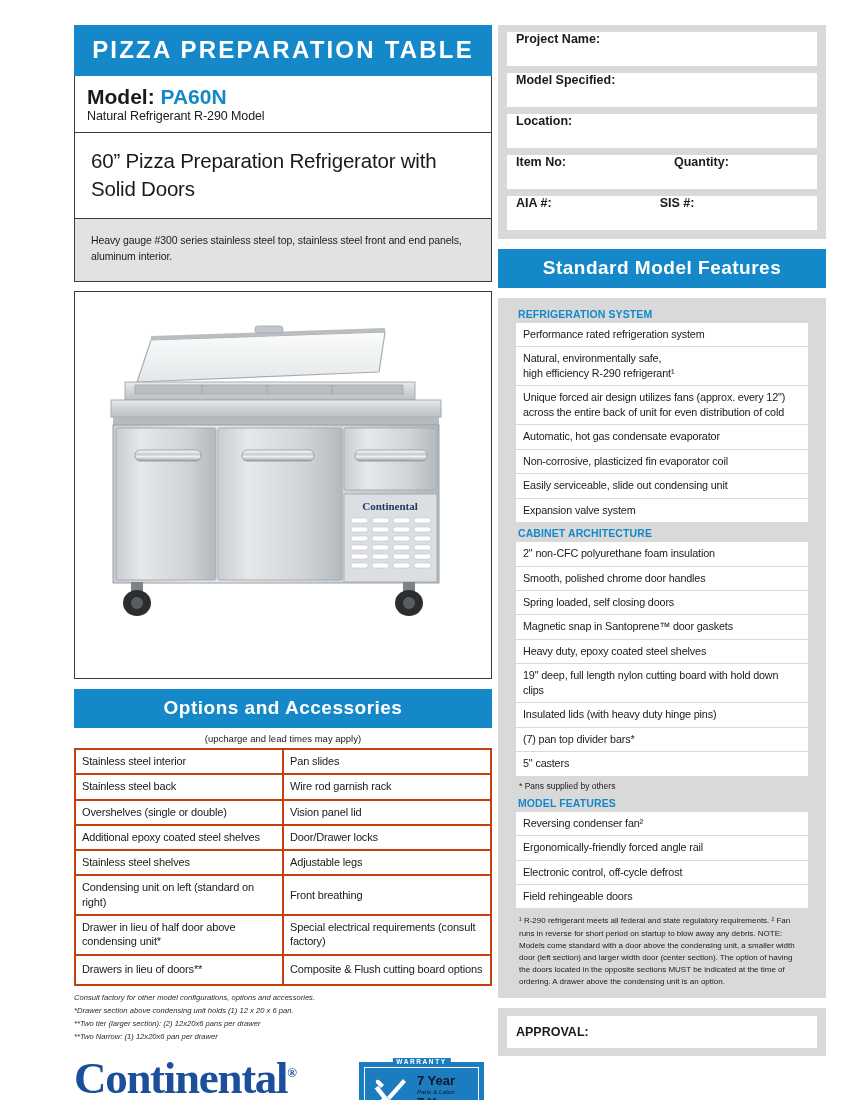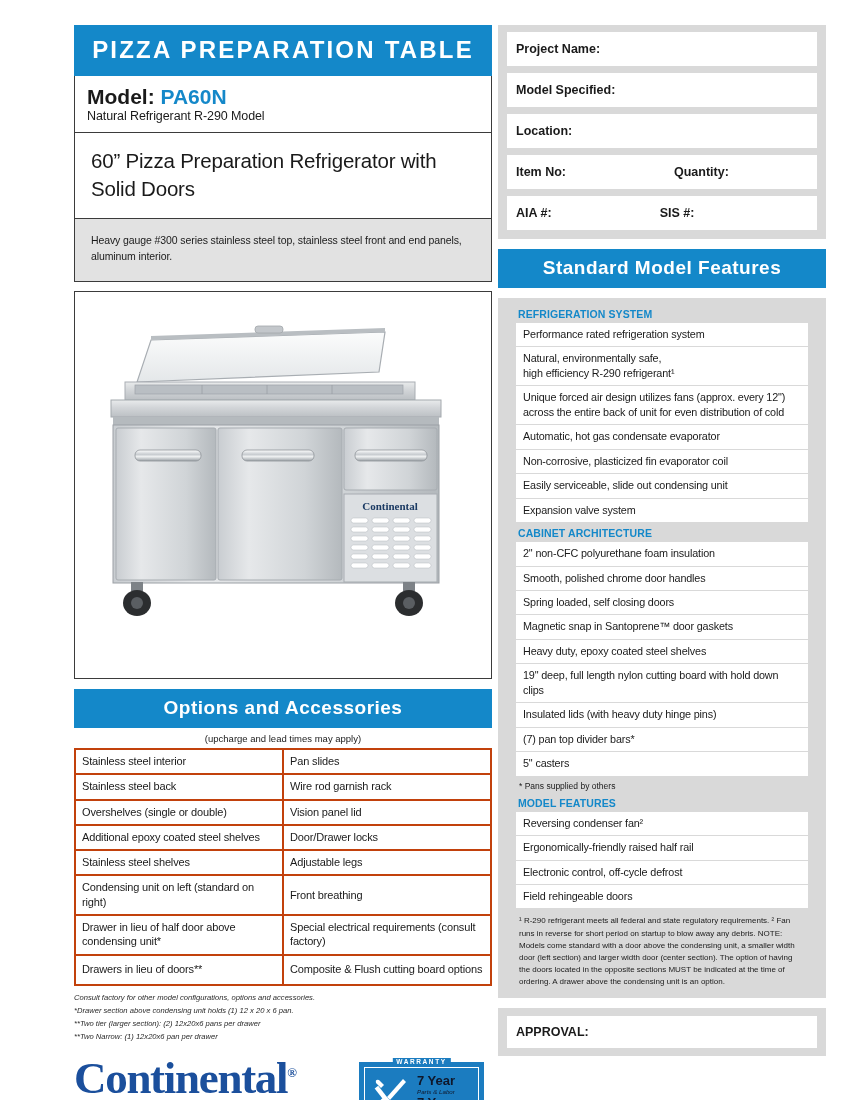"Project Name:" .field { align-items: center -> flex-start }
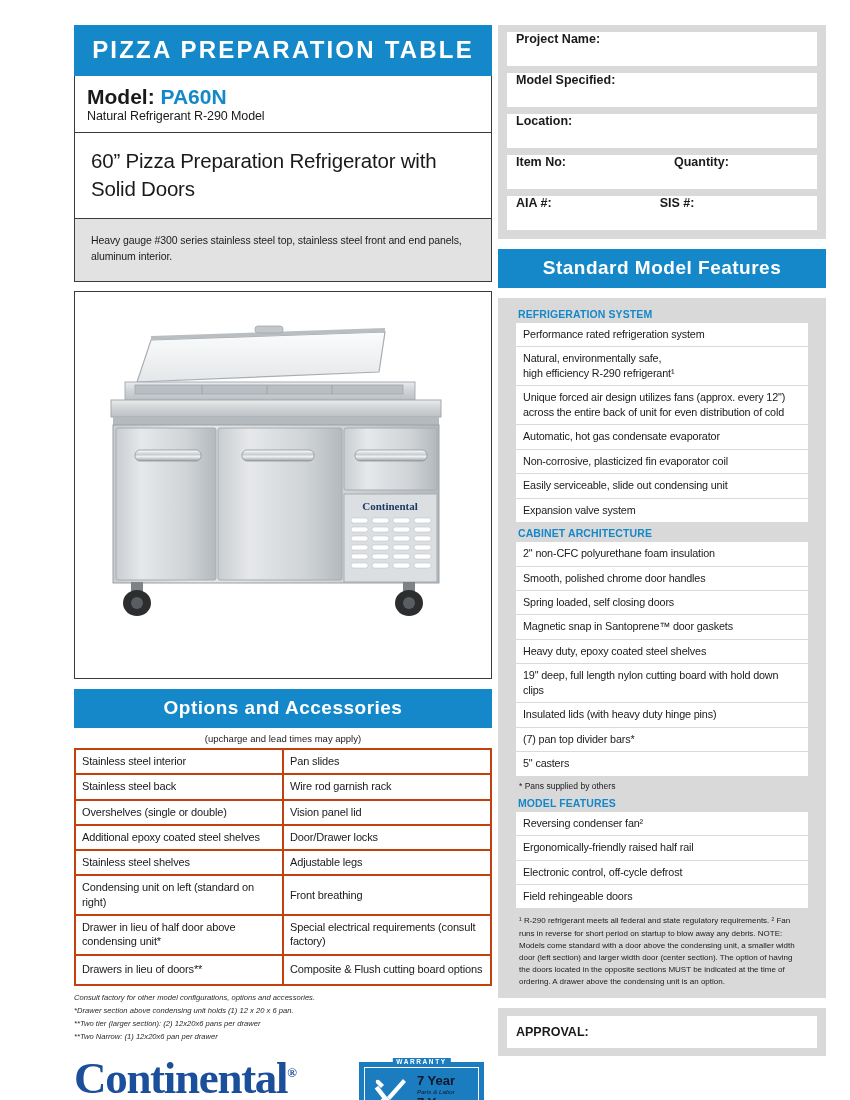"Ergonomically-friendly raised half rail" div.feat { text: raised half -> forced angle }
